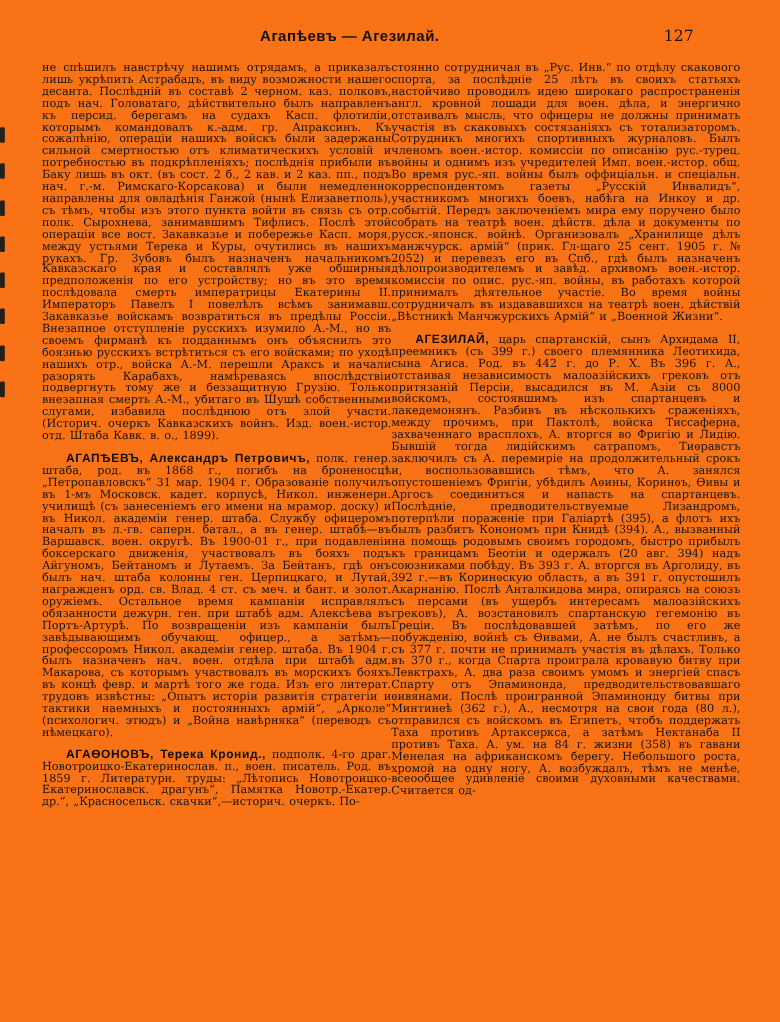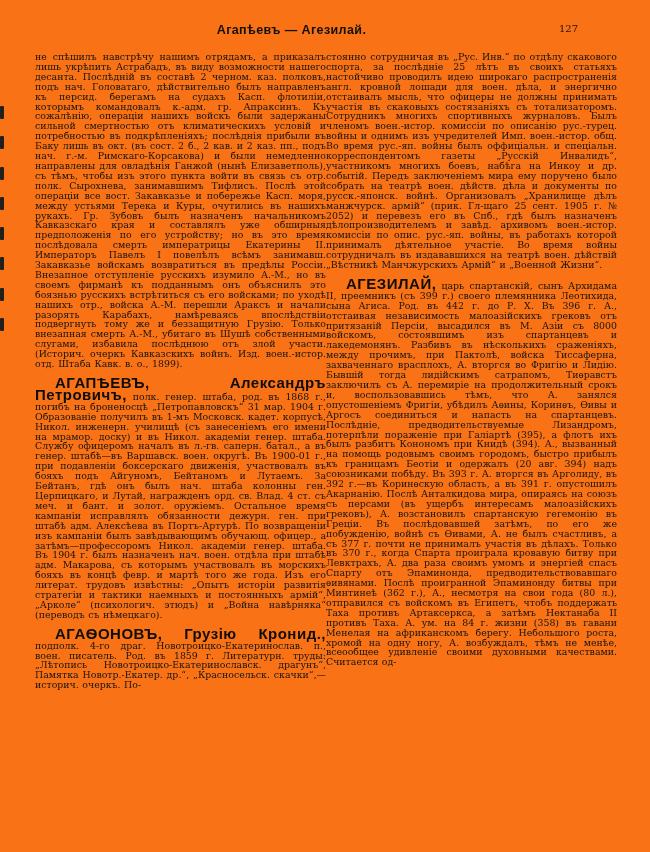"127" .running-pageno { font-size: 10px -> 13px }
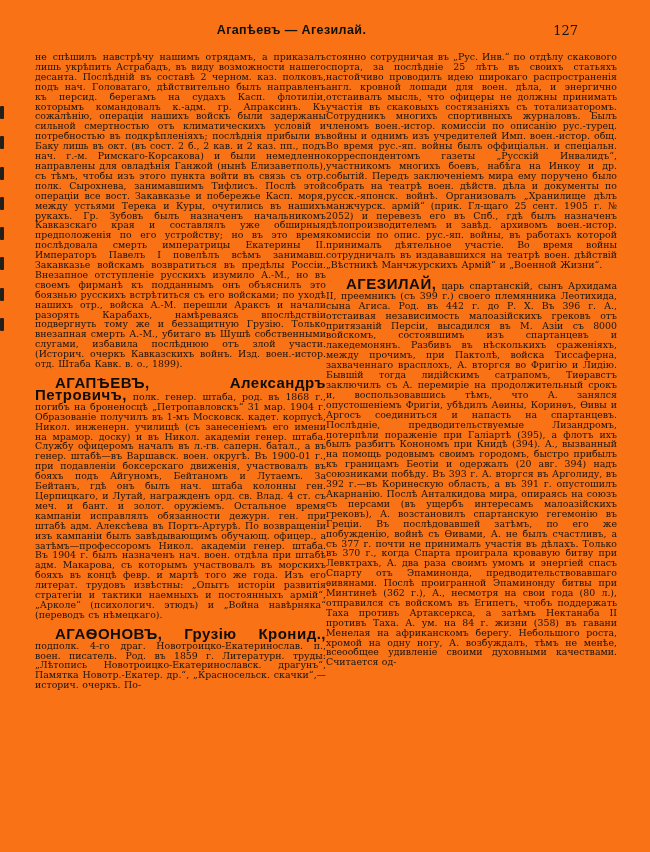"АГЕЗИЛАЙ," .lead { font-size: 15px -> 10px }
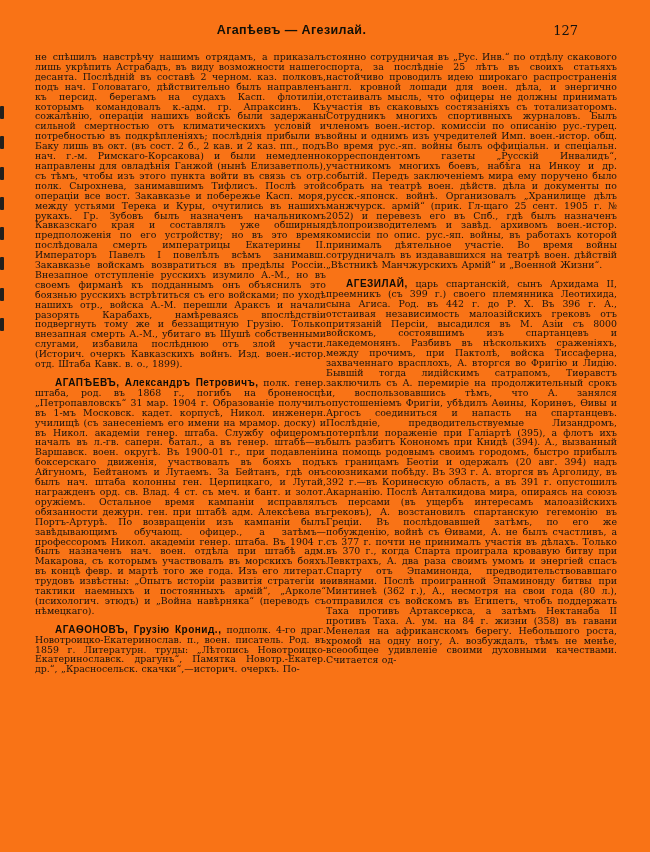"АГАѲОНОВЪ, Грузію Кронид.," b.lead { text: Грузію -> Терека }
